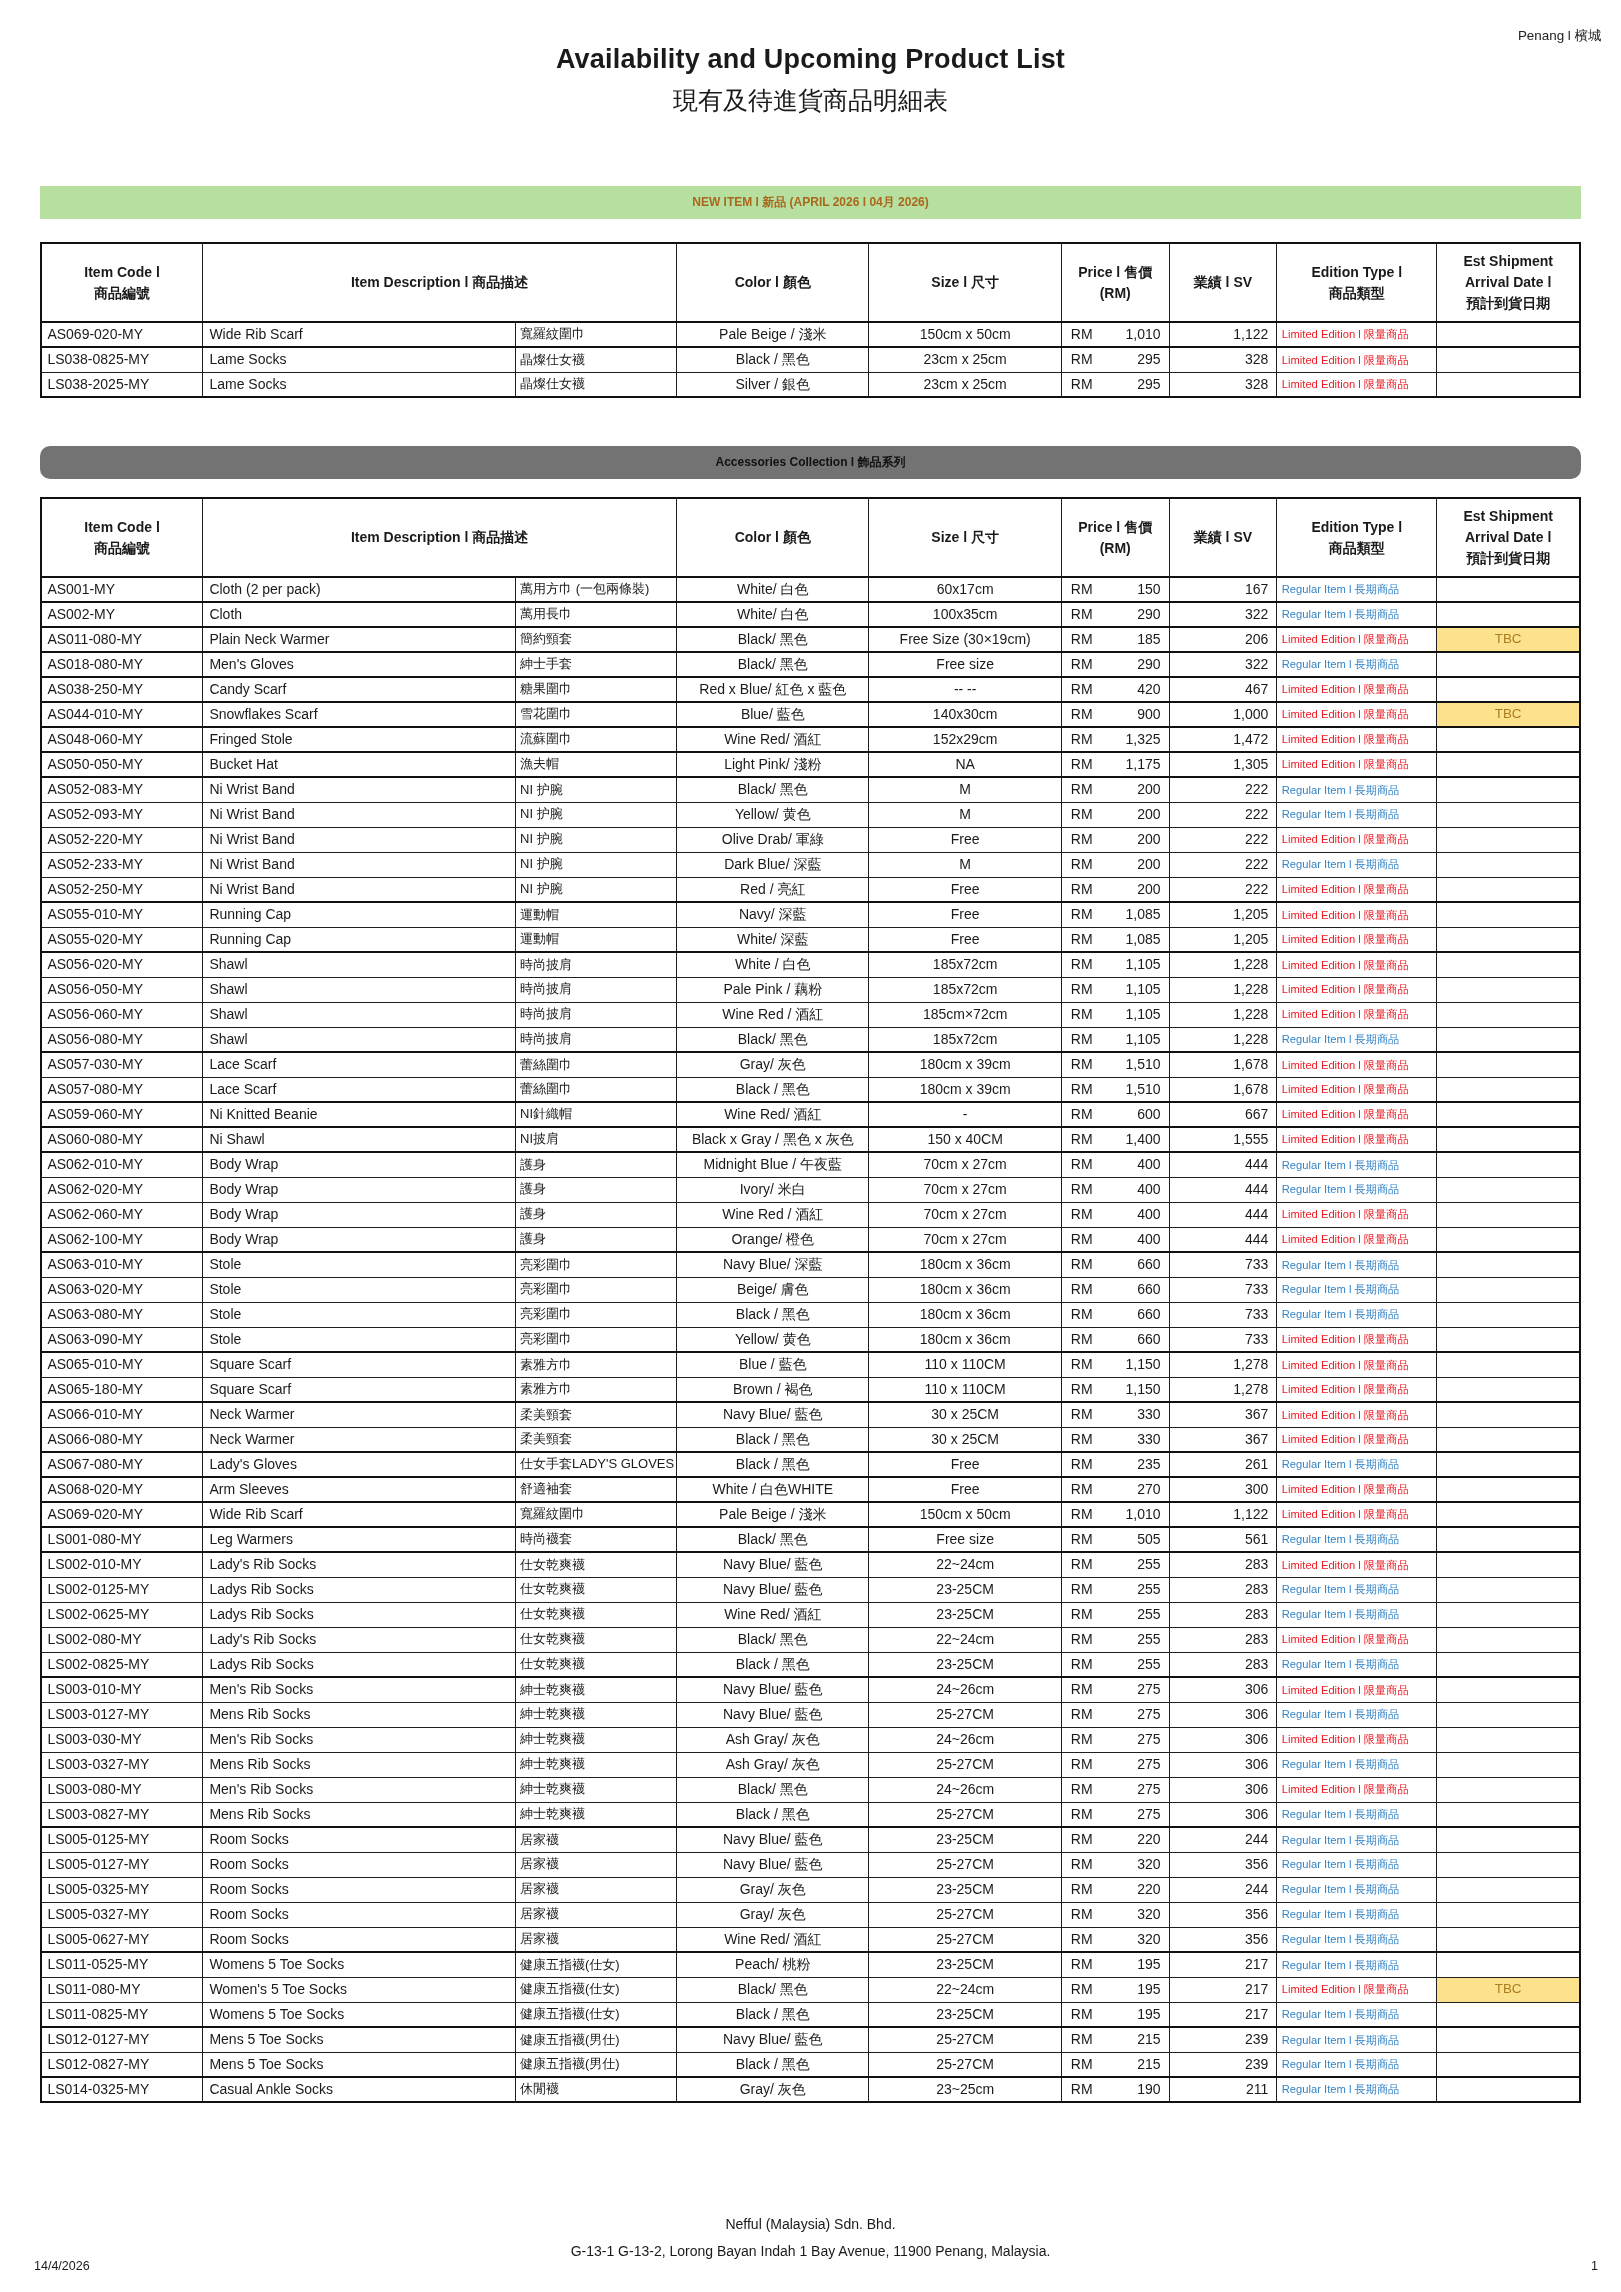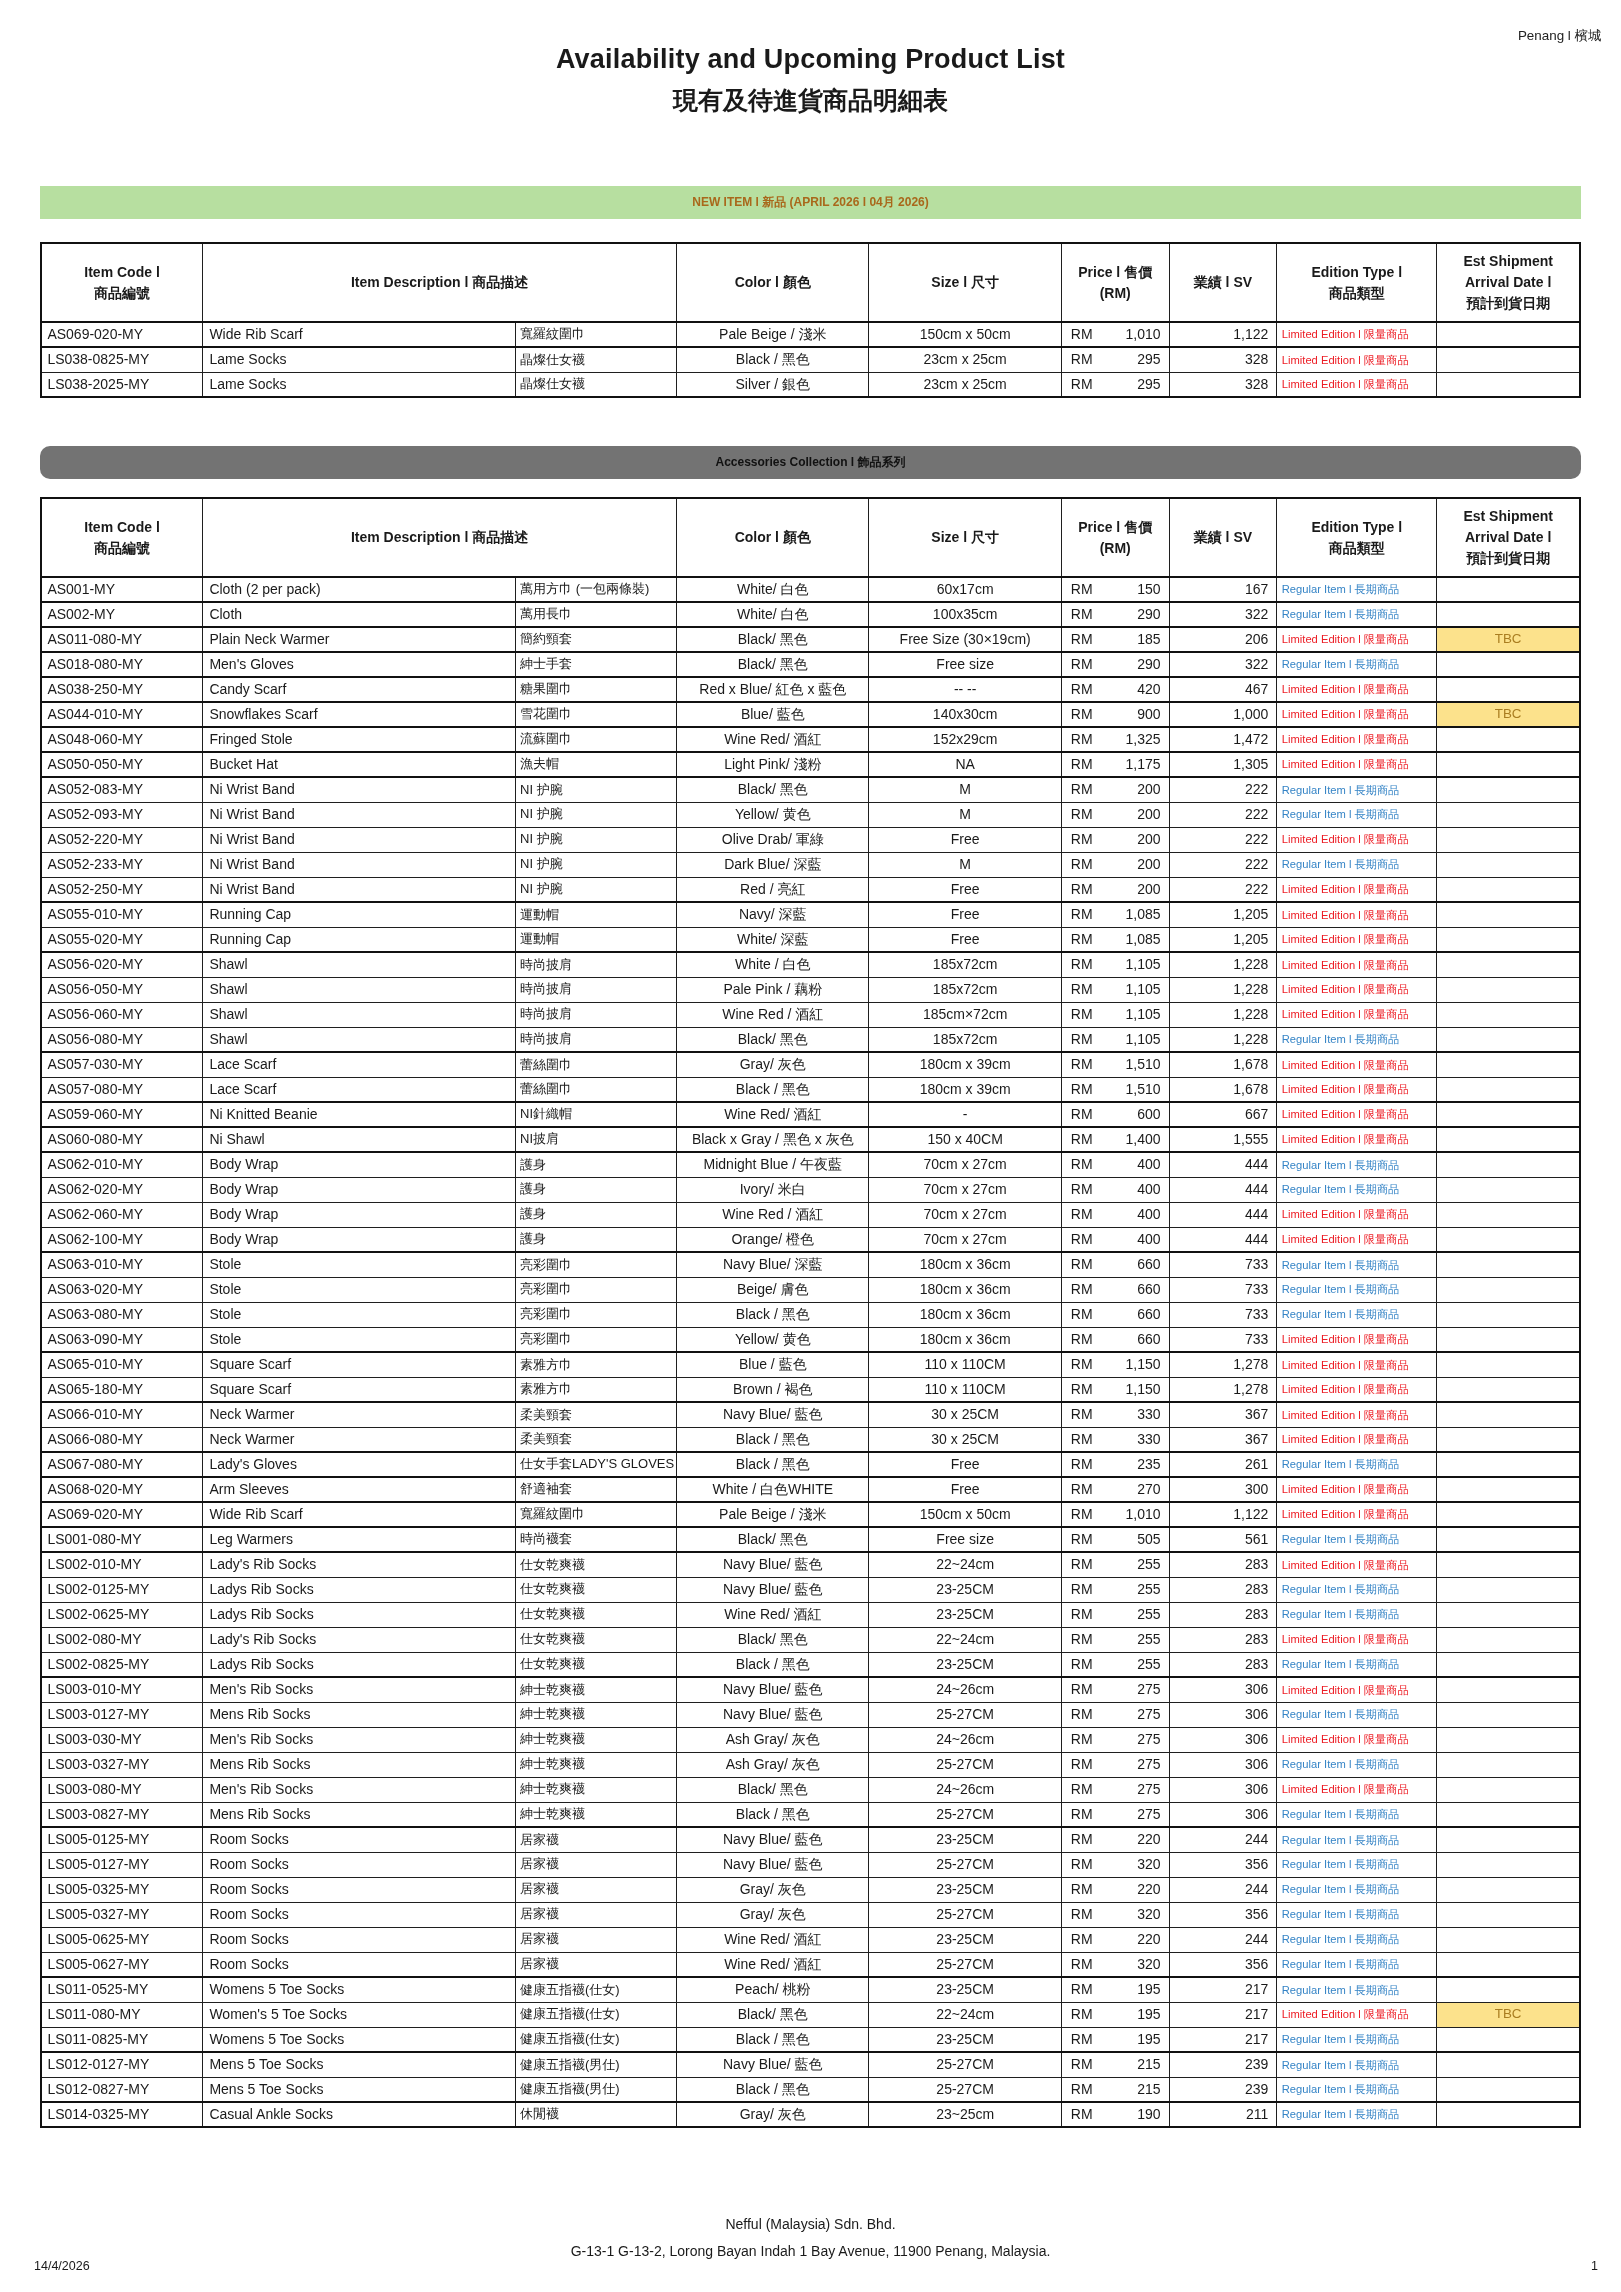"現有及待進貨商品明細表" .title-zh { font-weight: bold -> normal }
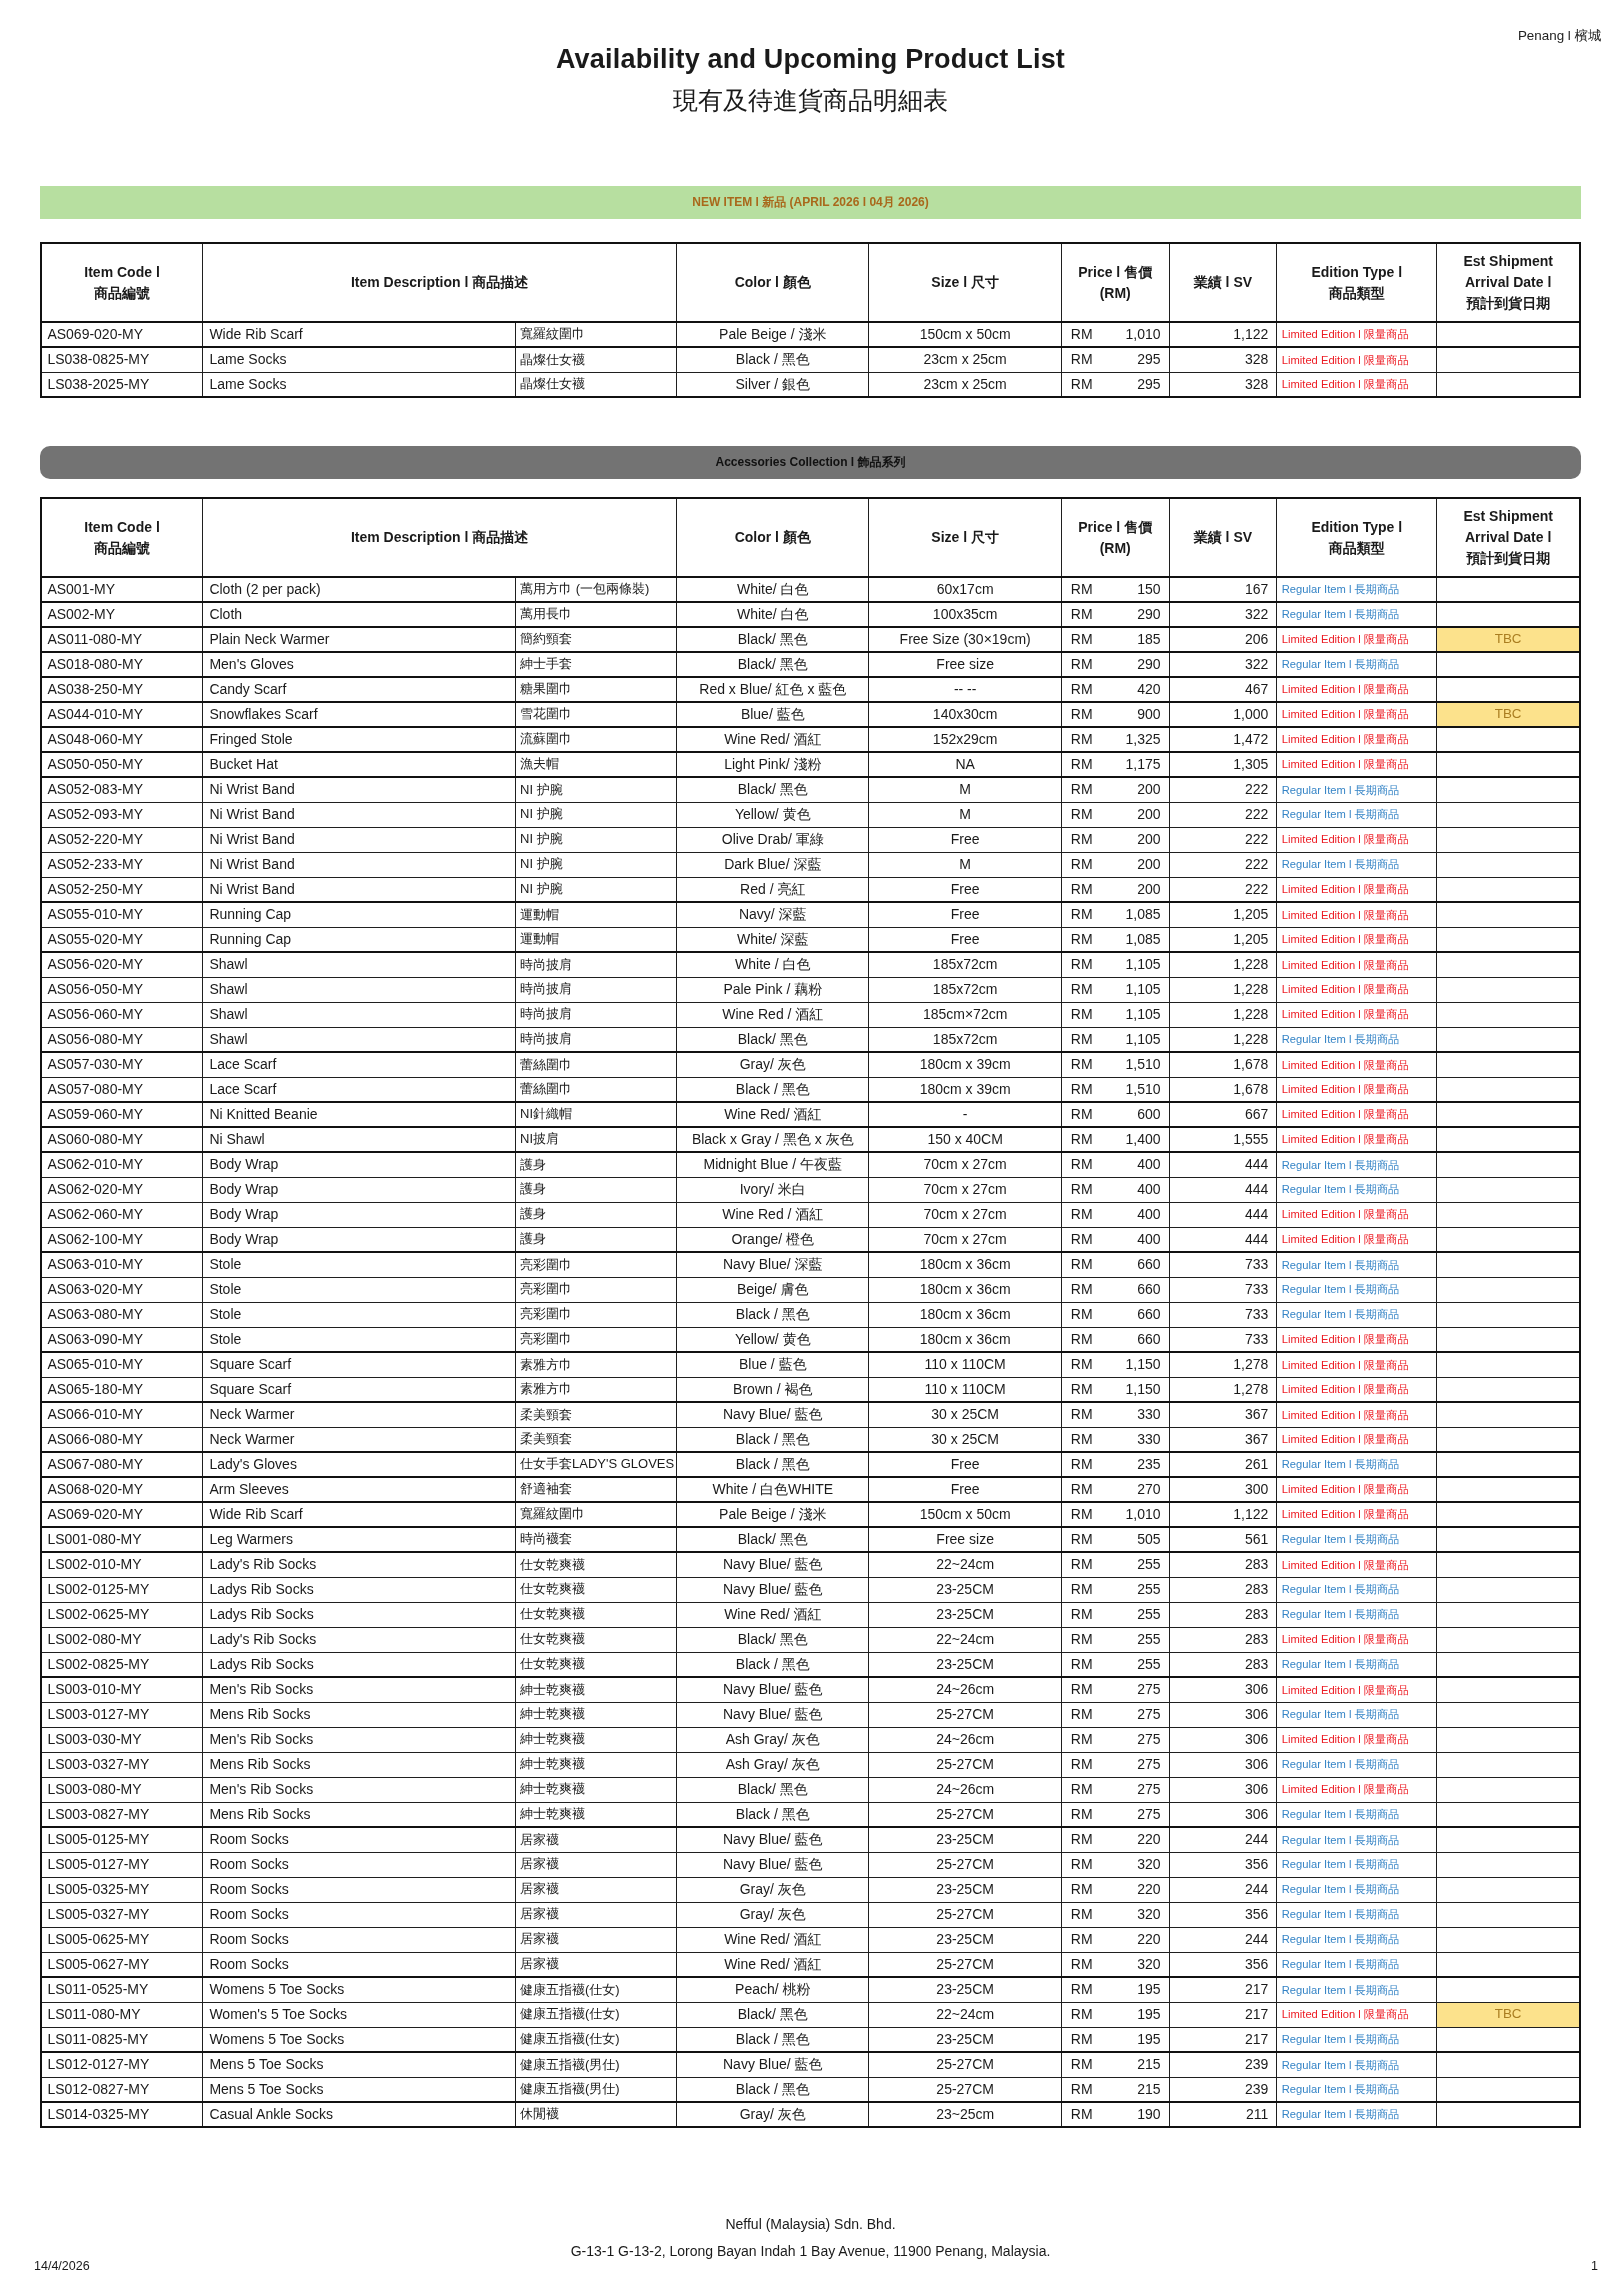"LS005-0625-MY" tr { html: <tr> <td>LS005-0625-MY</td> <td>Room Socks</td> <td>居家襪</td> <td>Wine Red/ 酒紅</td> <td>23-25CM</td> <td> <div> <span>RM</span> <span>220</span> </div> </td> <td>244</td> <td>Regular Item l 長期商品</td> <td></td> </tr> -> none }
